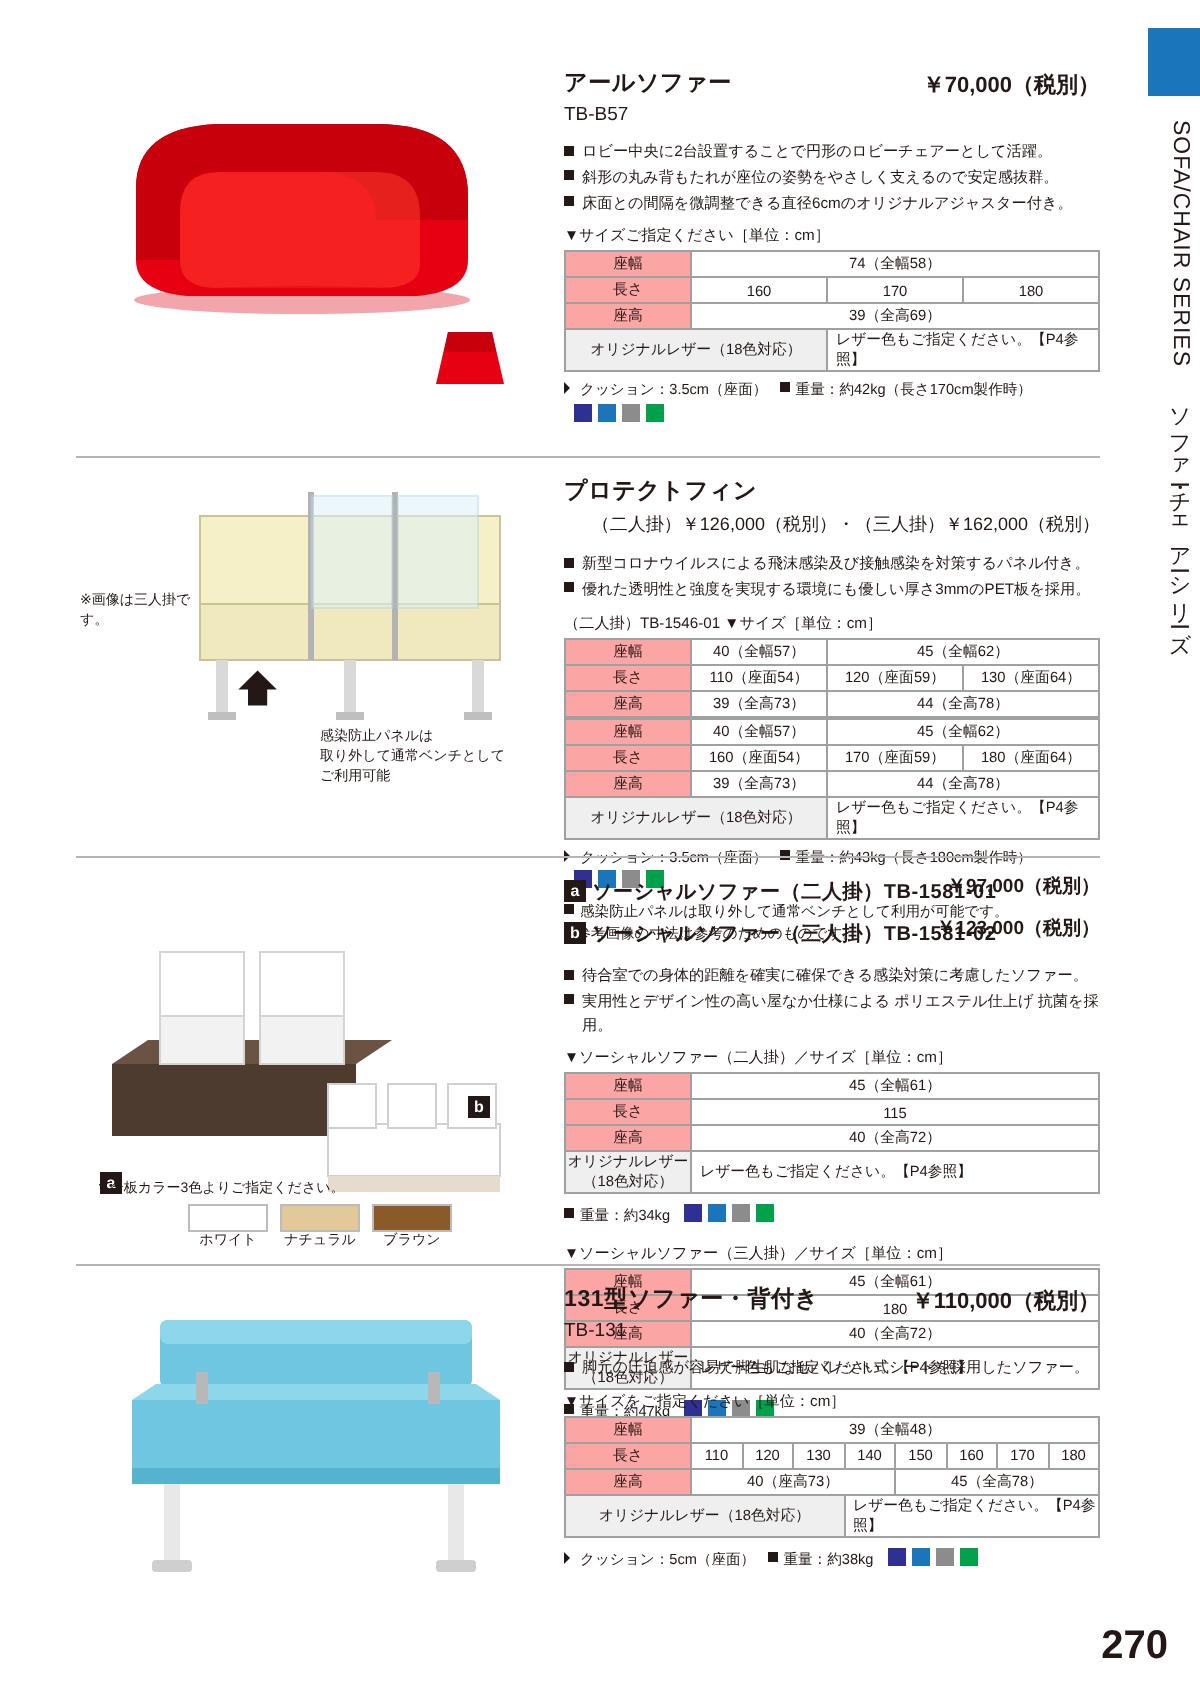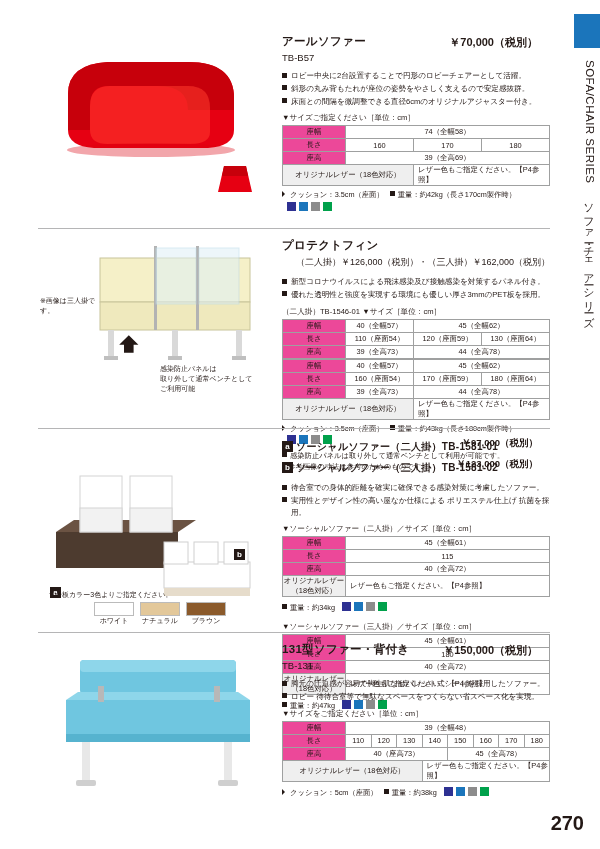"￥70,000（税別）" .price { right: 12px -> 0 }
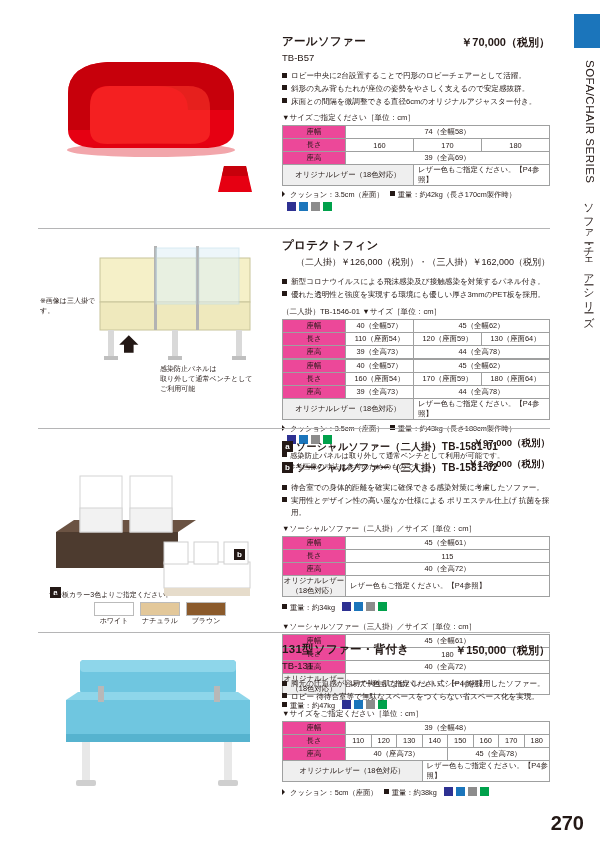"座幅" table.spec td.lbl { background: #ec4899 -> #fca5a5 }
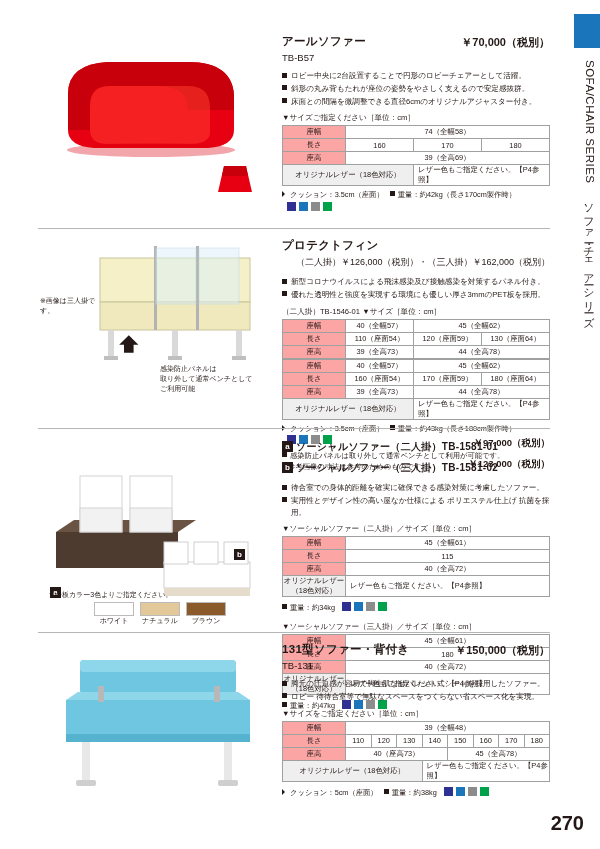"￥150,000（税別）" div.price { text: 150,000 -> 110,000 }
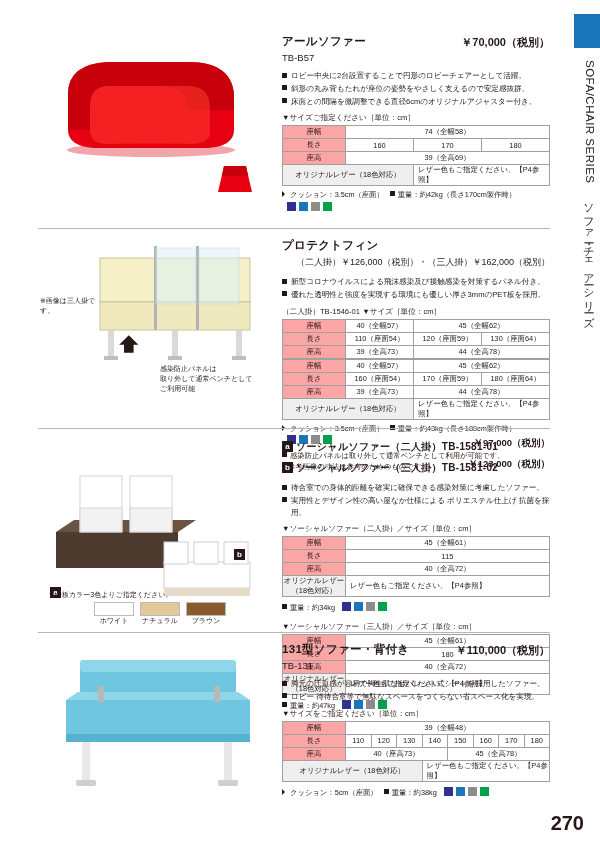"ロビー 待待合室等で無駄なスペースをつくらない省スペース化を実現。" div { html: <div>ロビー 待待合室等で無駄なスペースをつくらない省スペース化を実現。</div> -> none }
